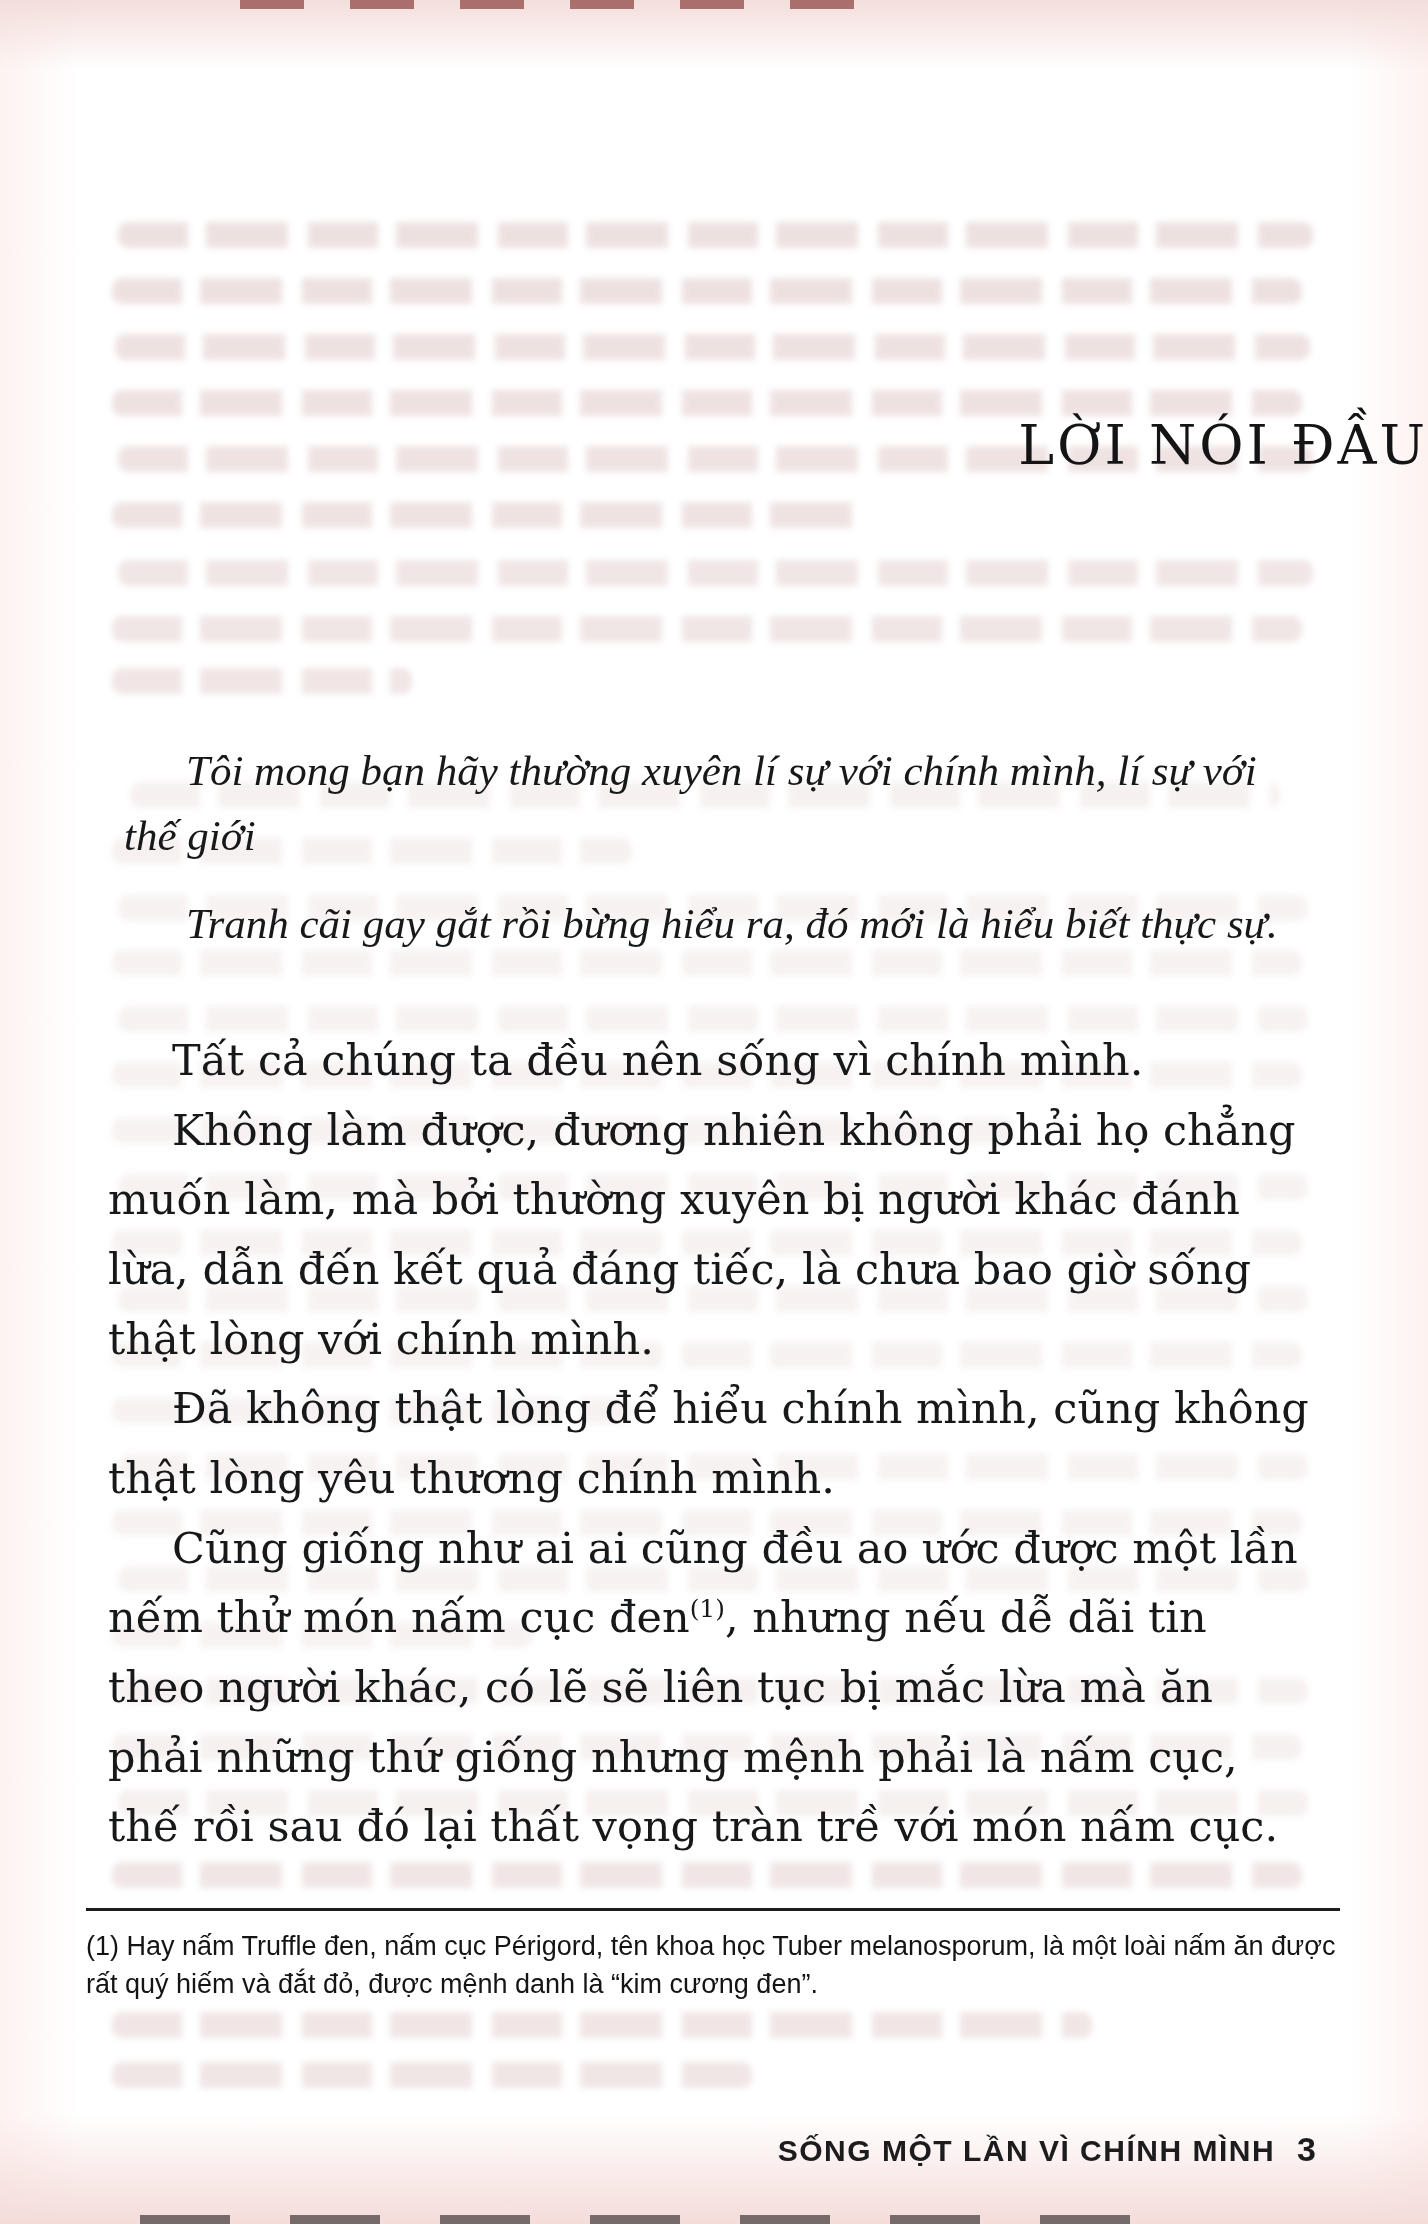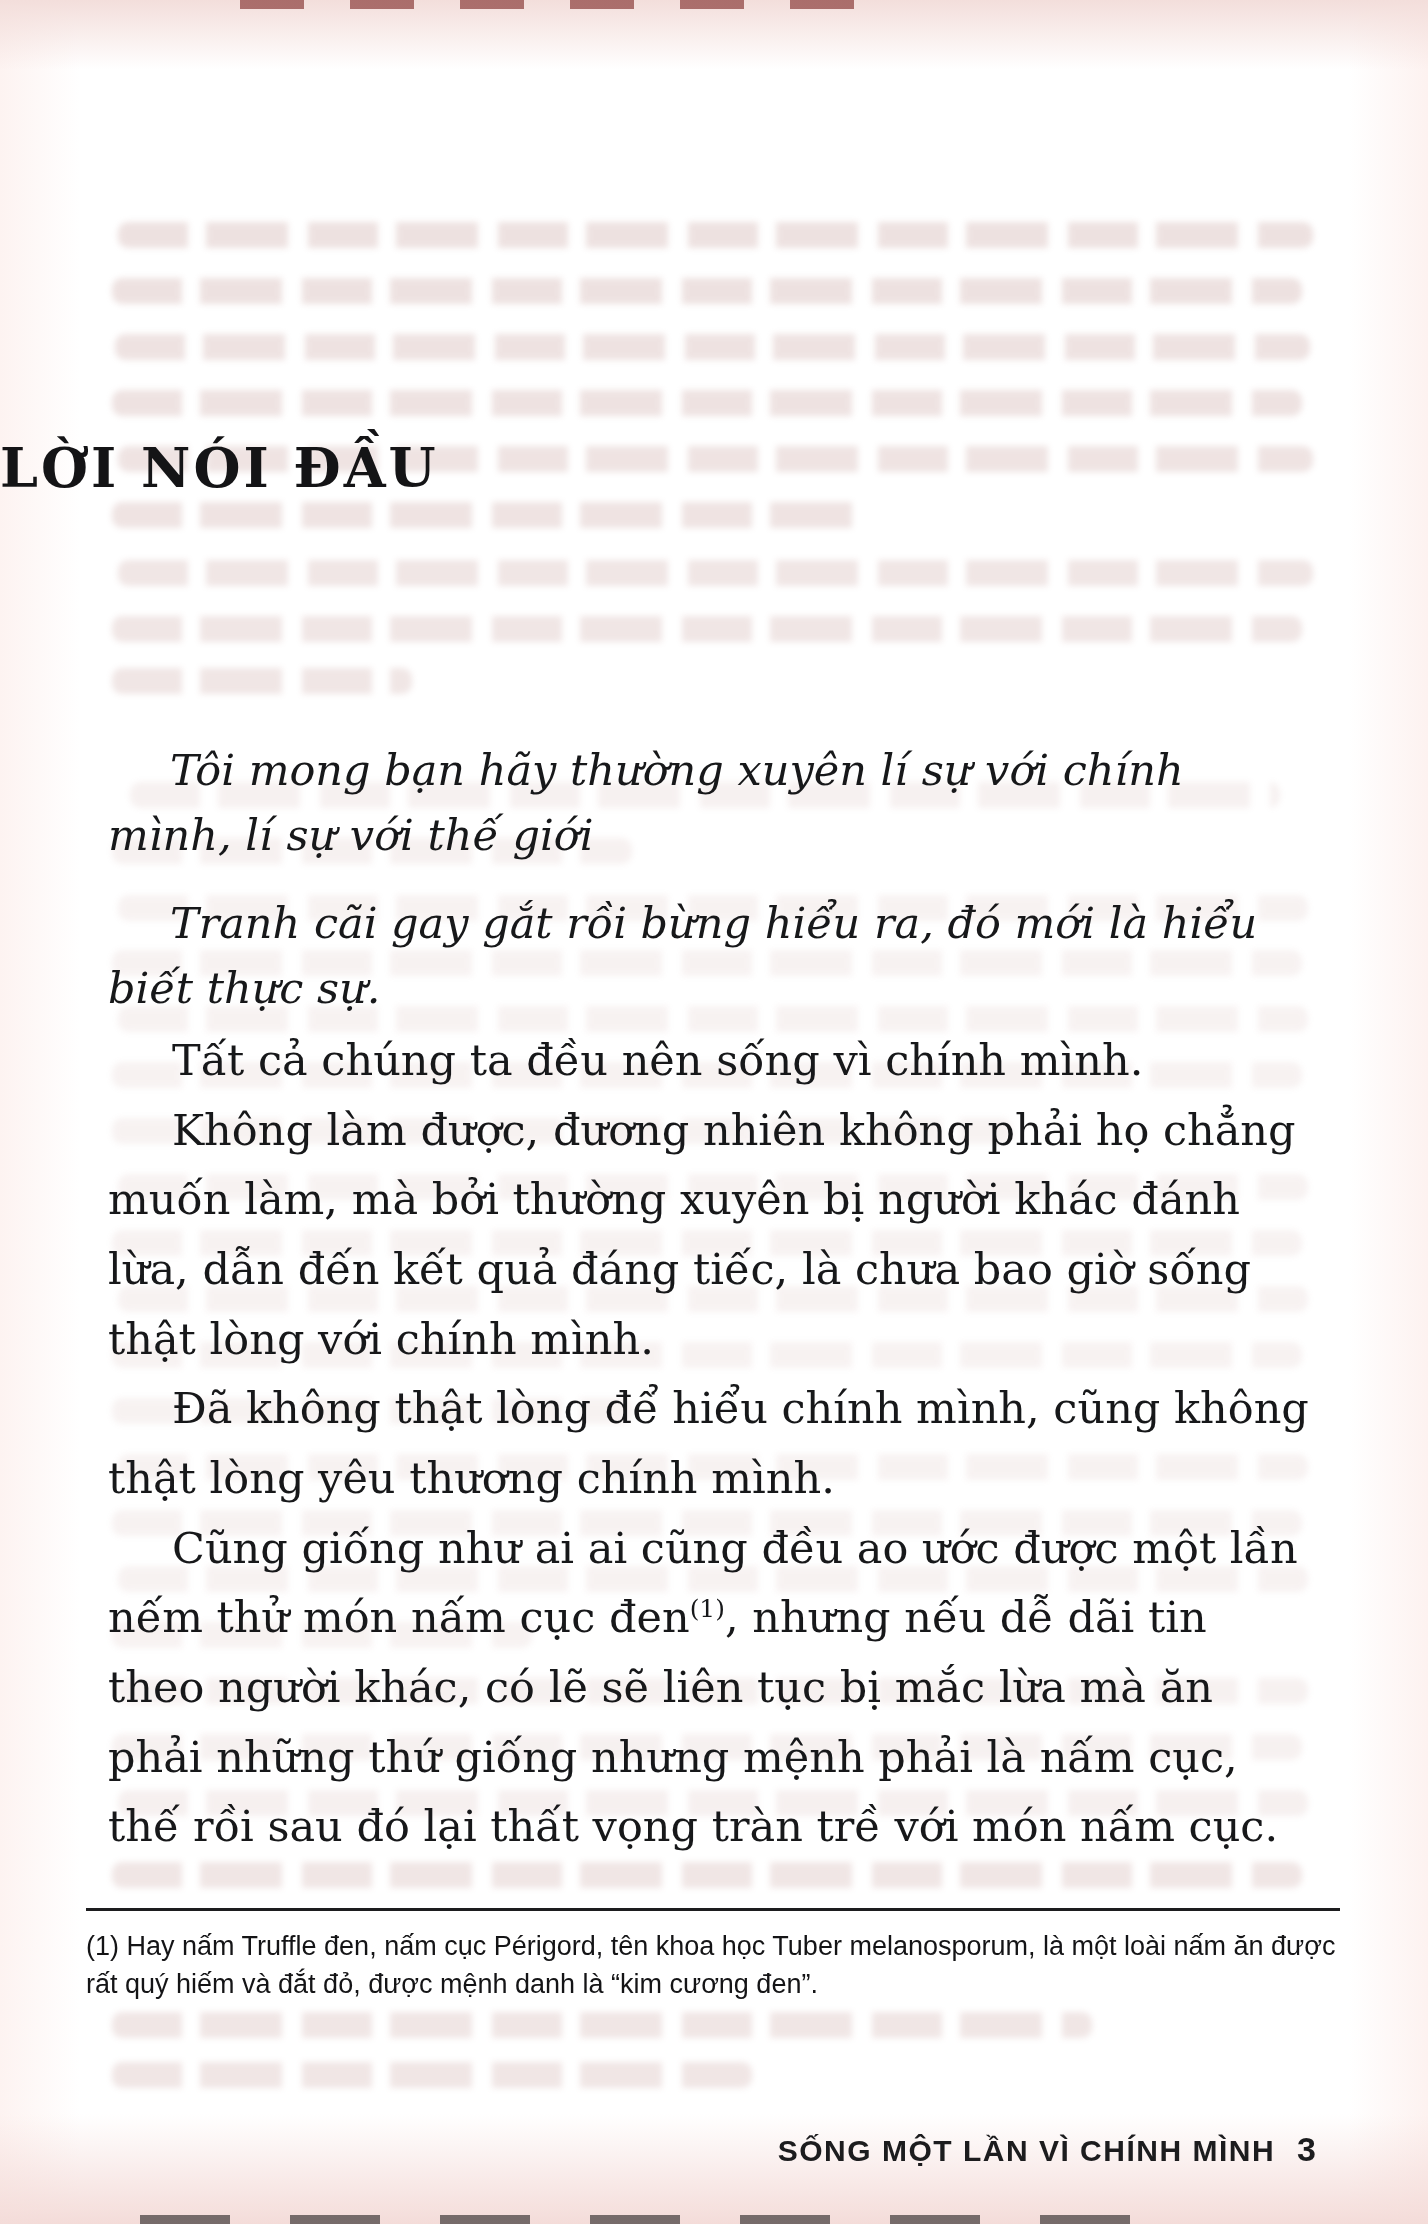"LỜI NÓI ĐẦU" .chapter-title { font-weight: 700 -> 400; text-align: left -> right; top: 436px -> 414px }
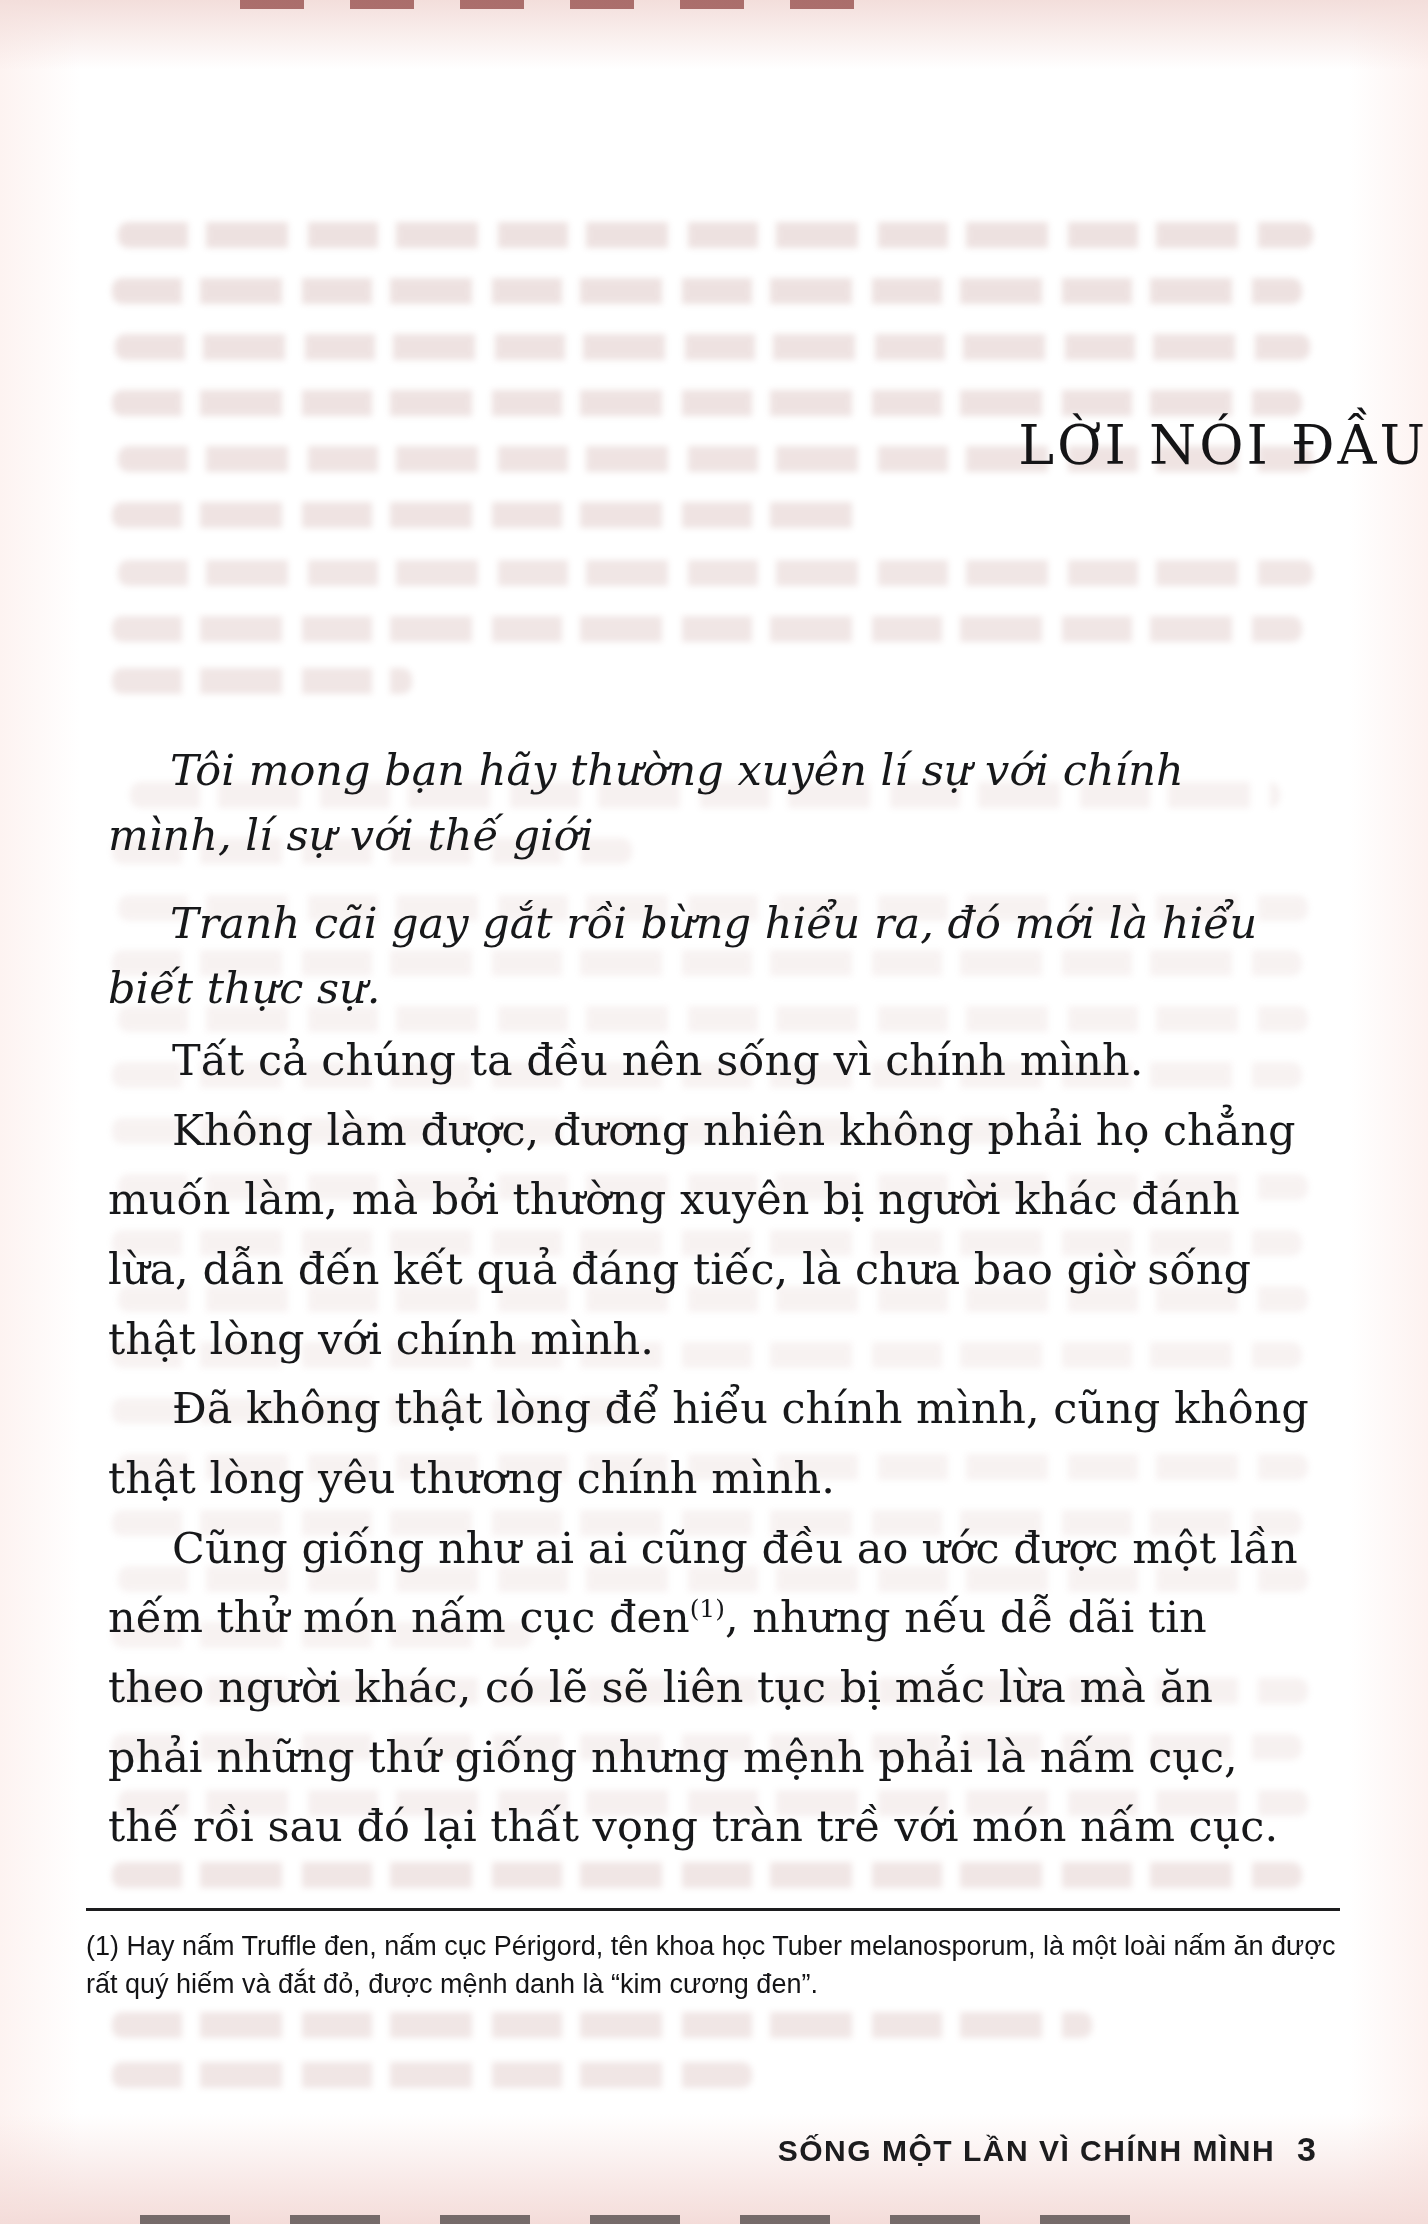"Tôi mong bạn hãy thường" .epigraph p { font-family: none -> Liberation Serif, serif; margin: 0 0 22px 0 -> 0 0 22px 16px }
